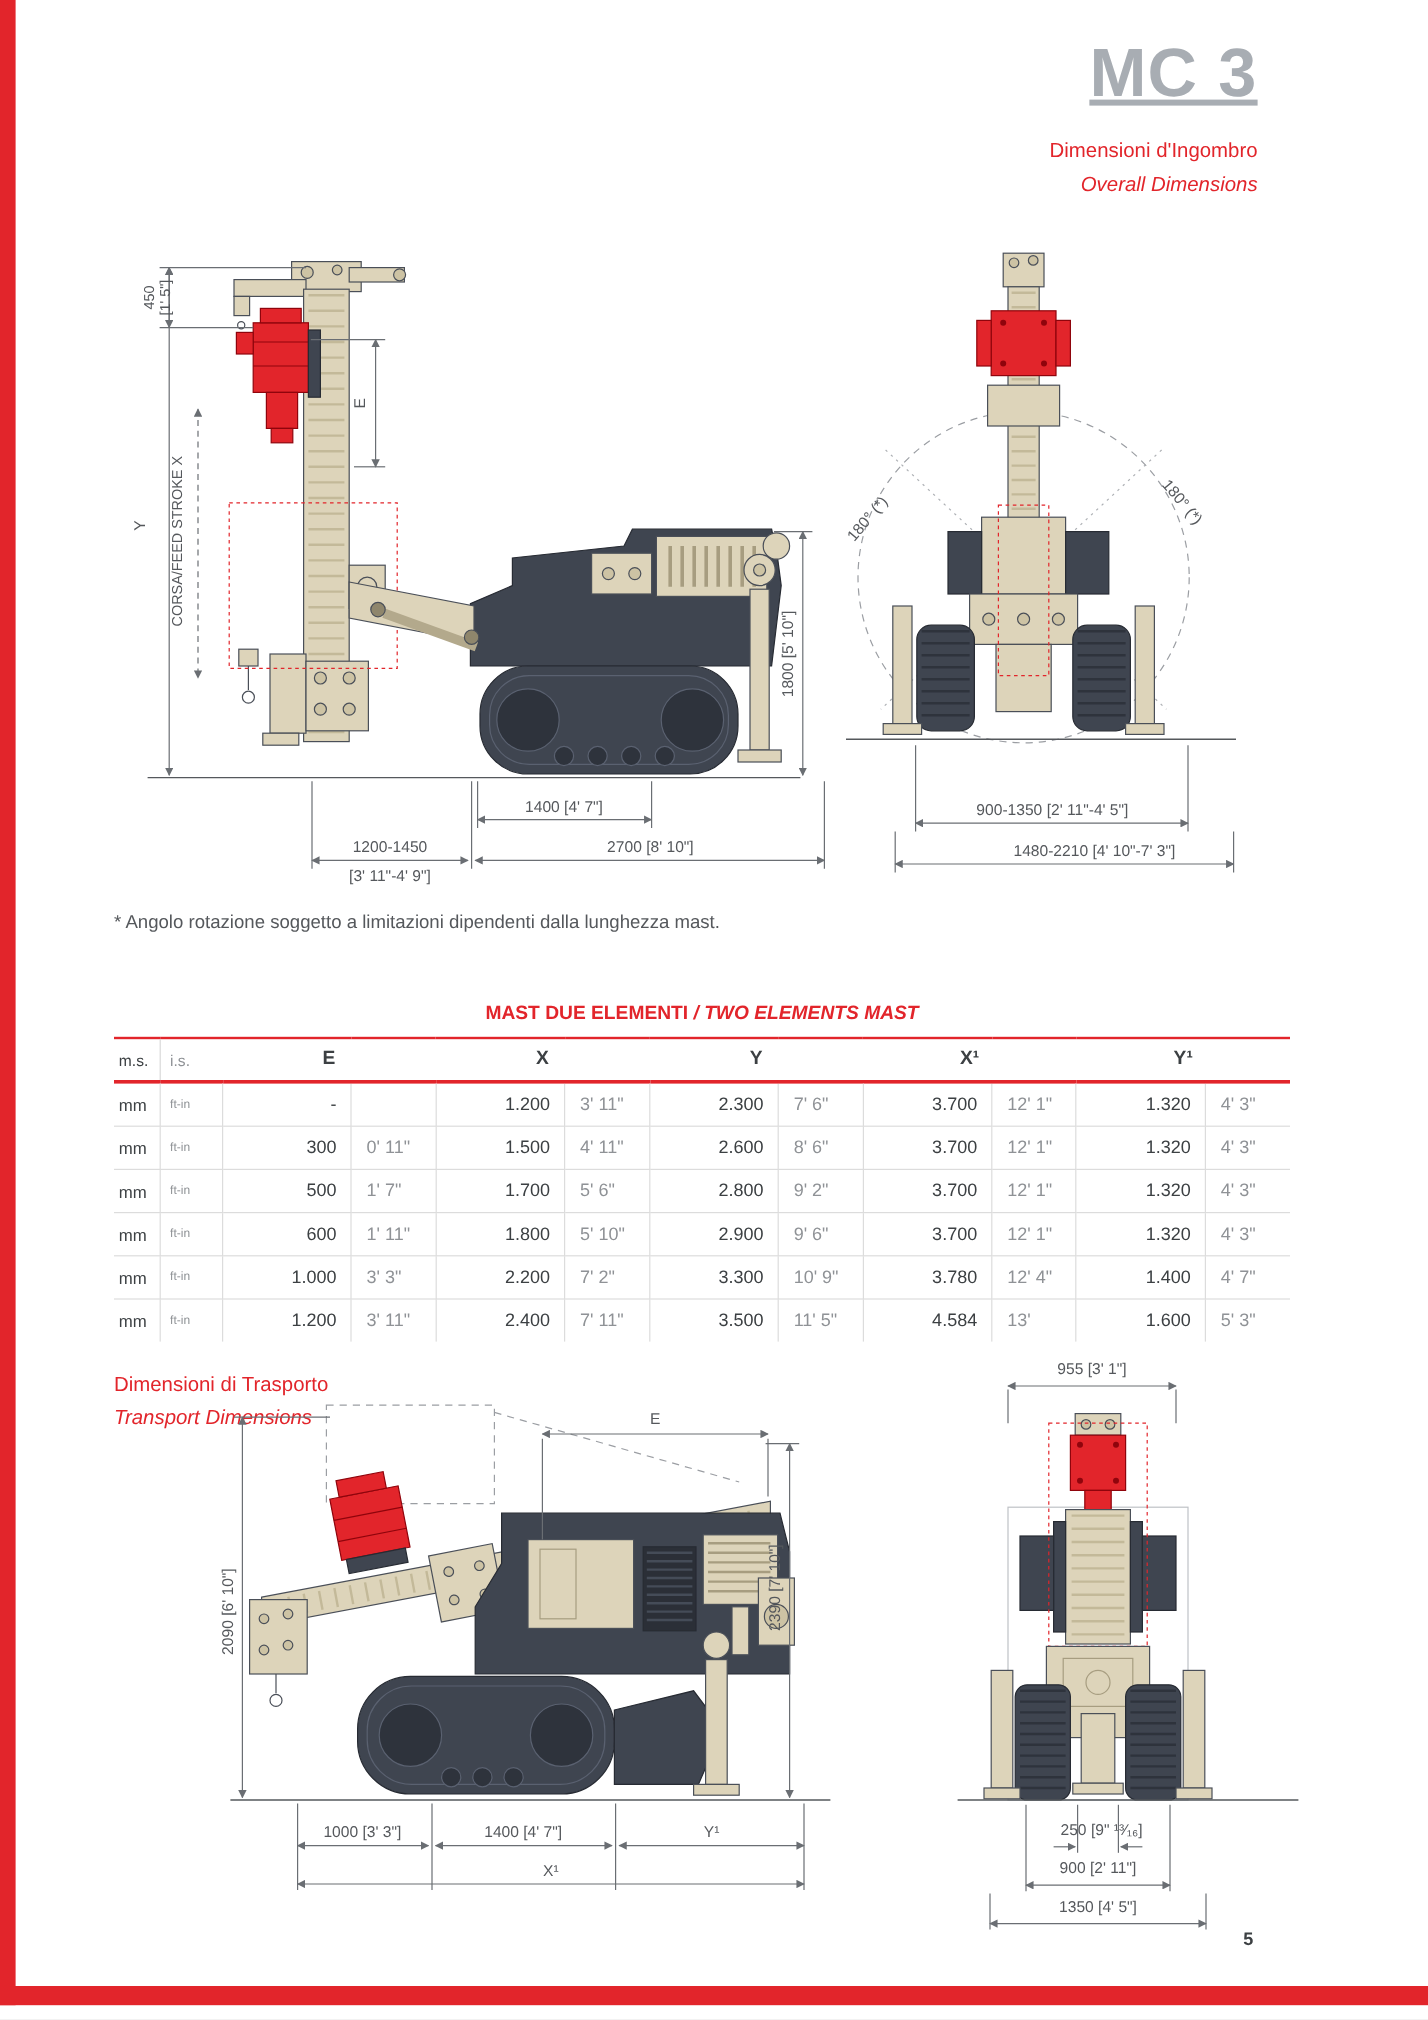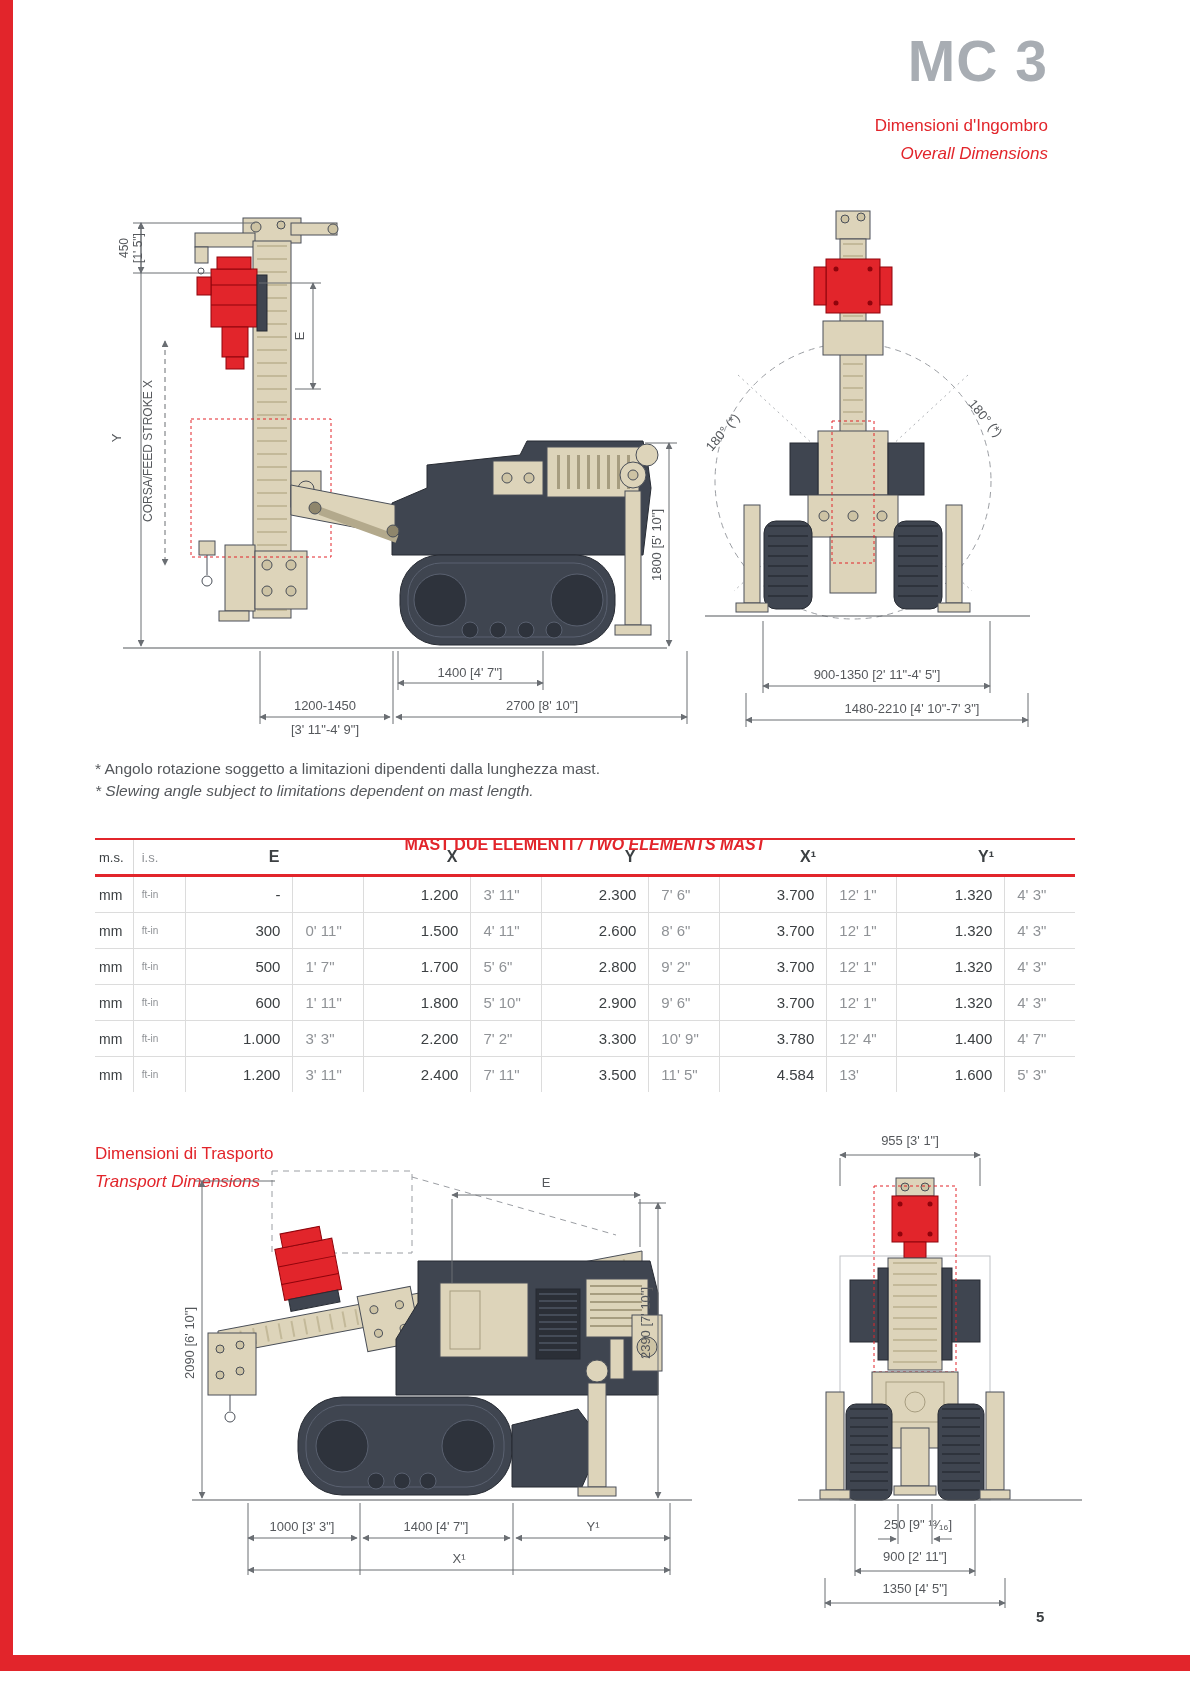"MC 3" #mc3 { text-decoration: none -> underline }
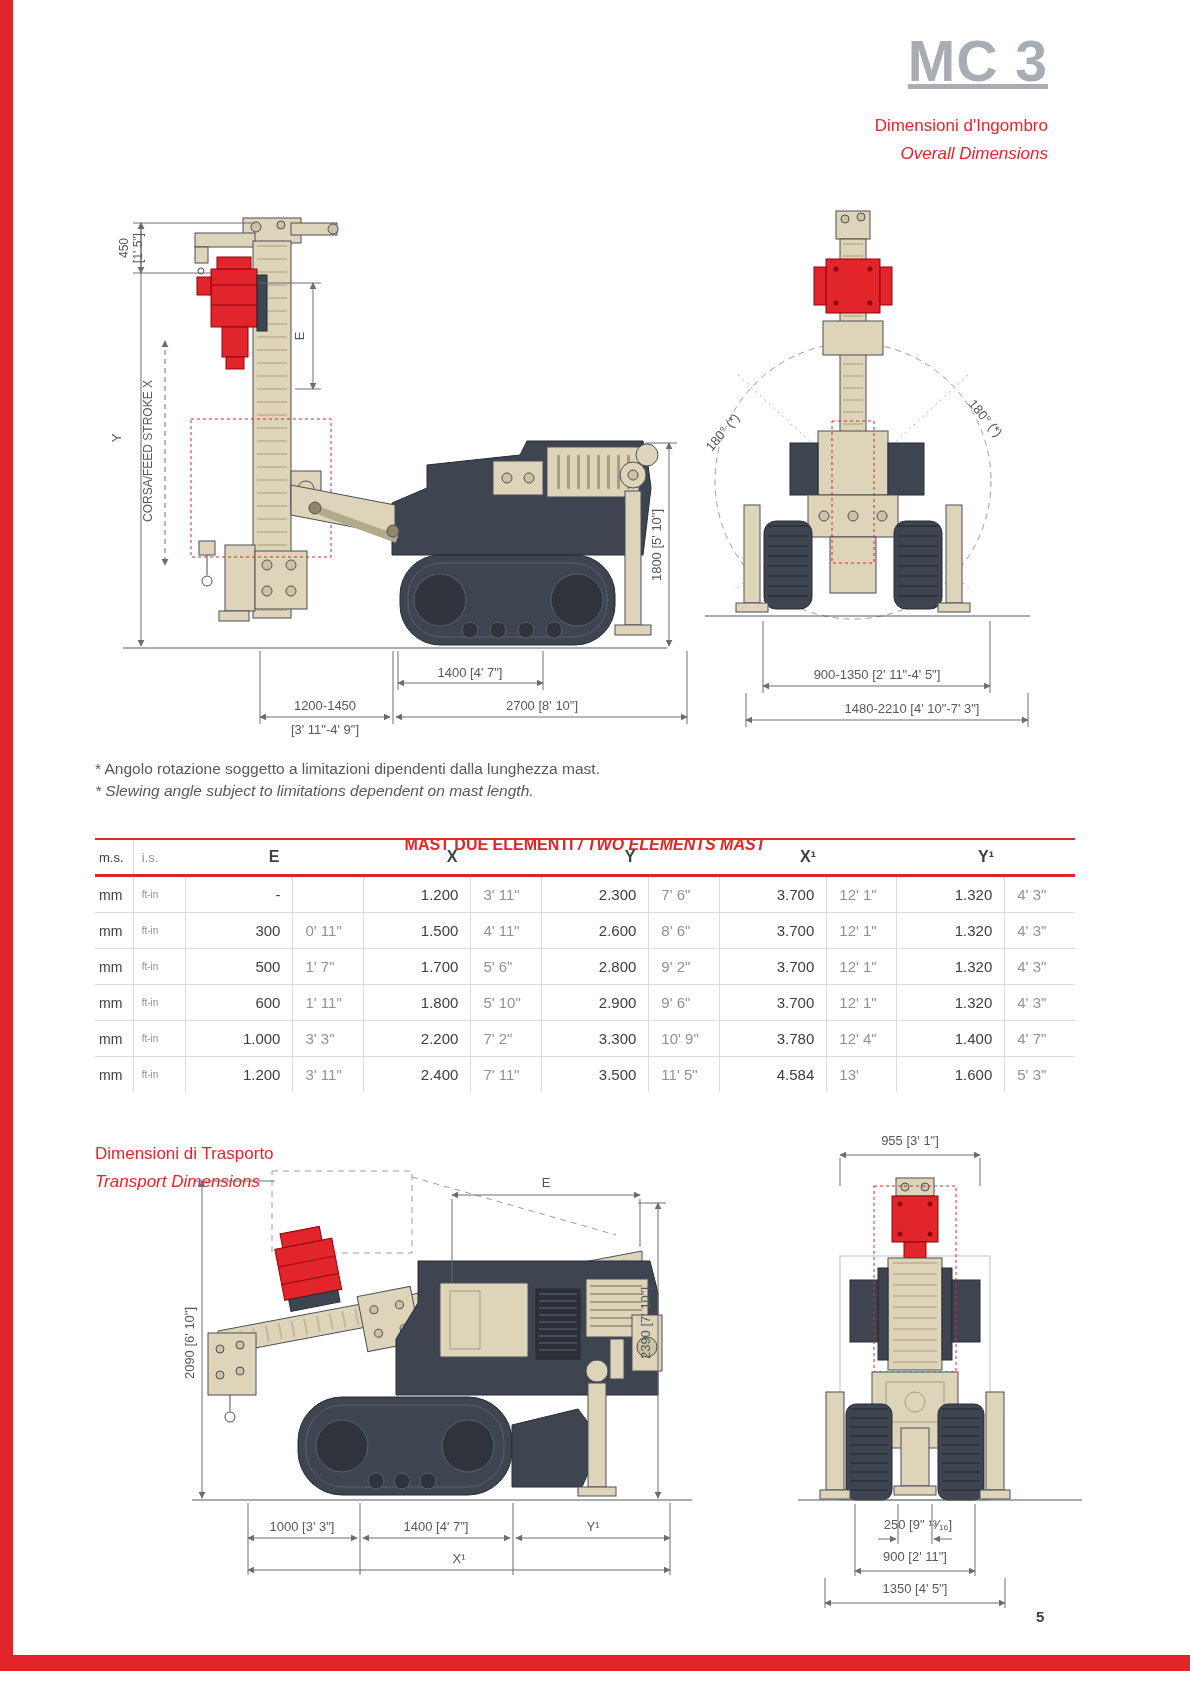"* Slewing angle subject to" div.en { html: <div>* Slewing angle subject to limitations dependent on mast length.</div> -> none }
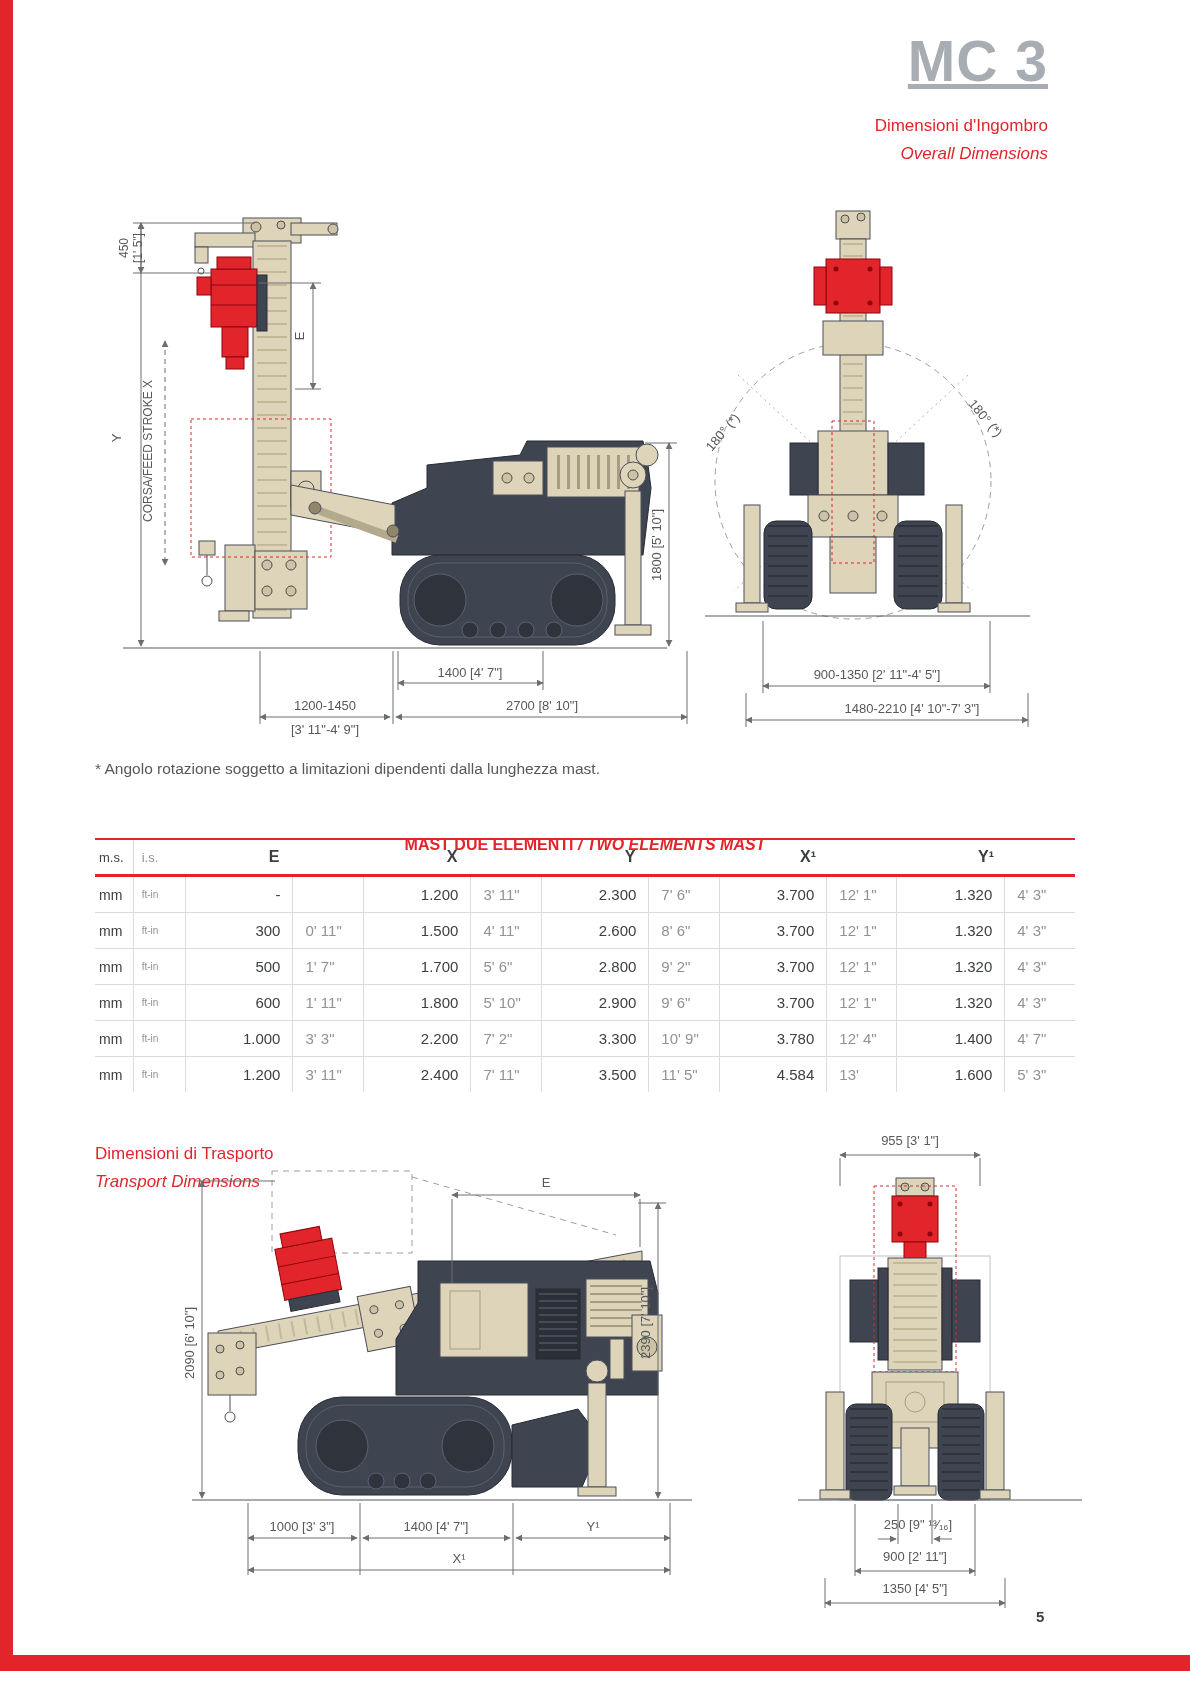"m.s." #spec-table { top: 838px -> 864px }
